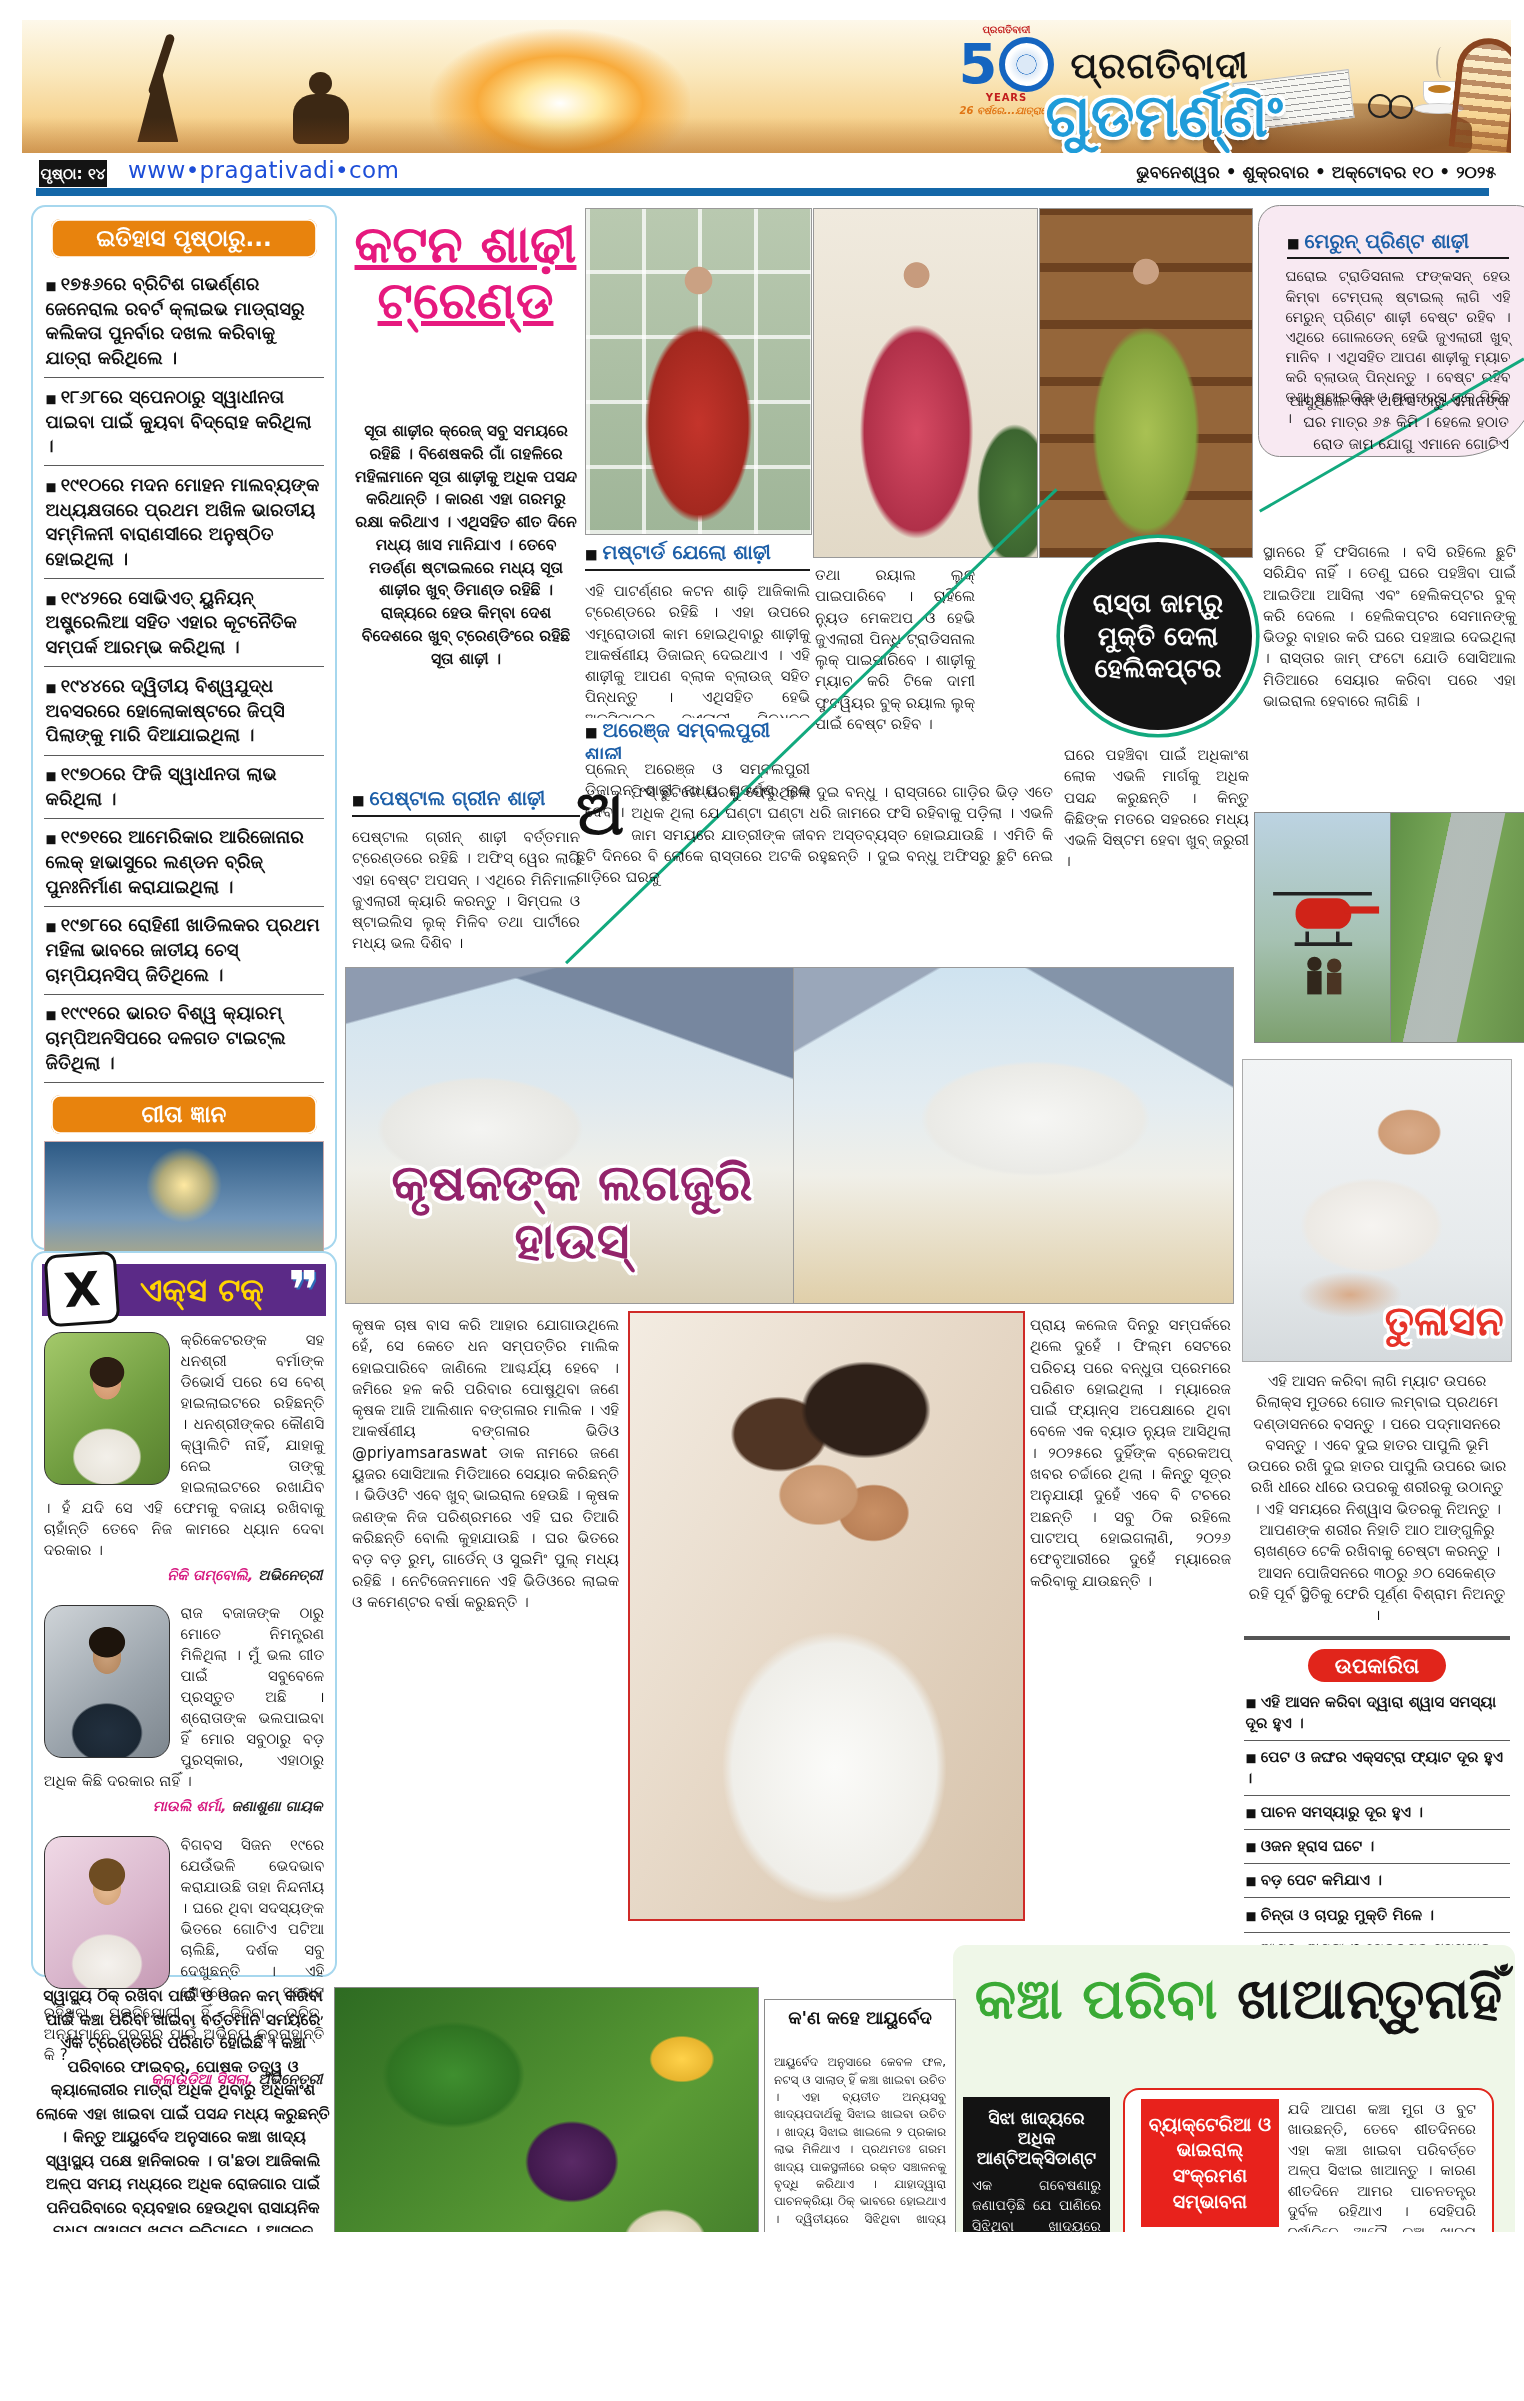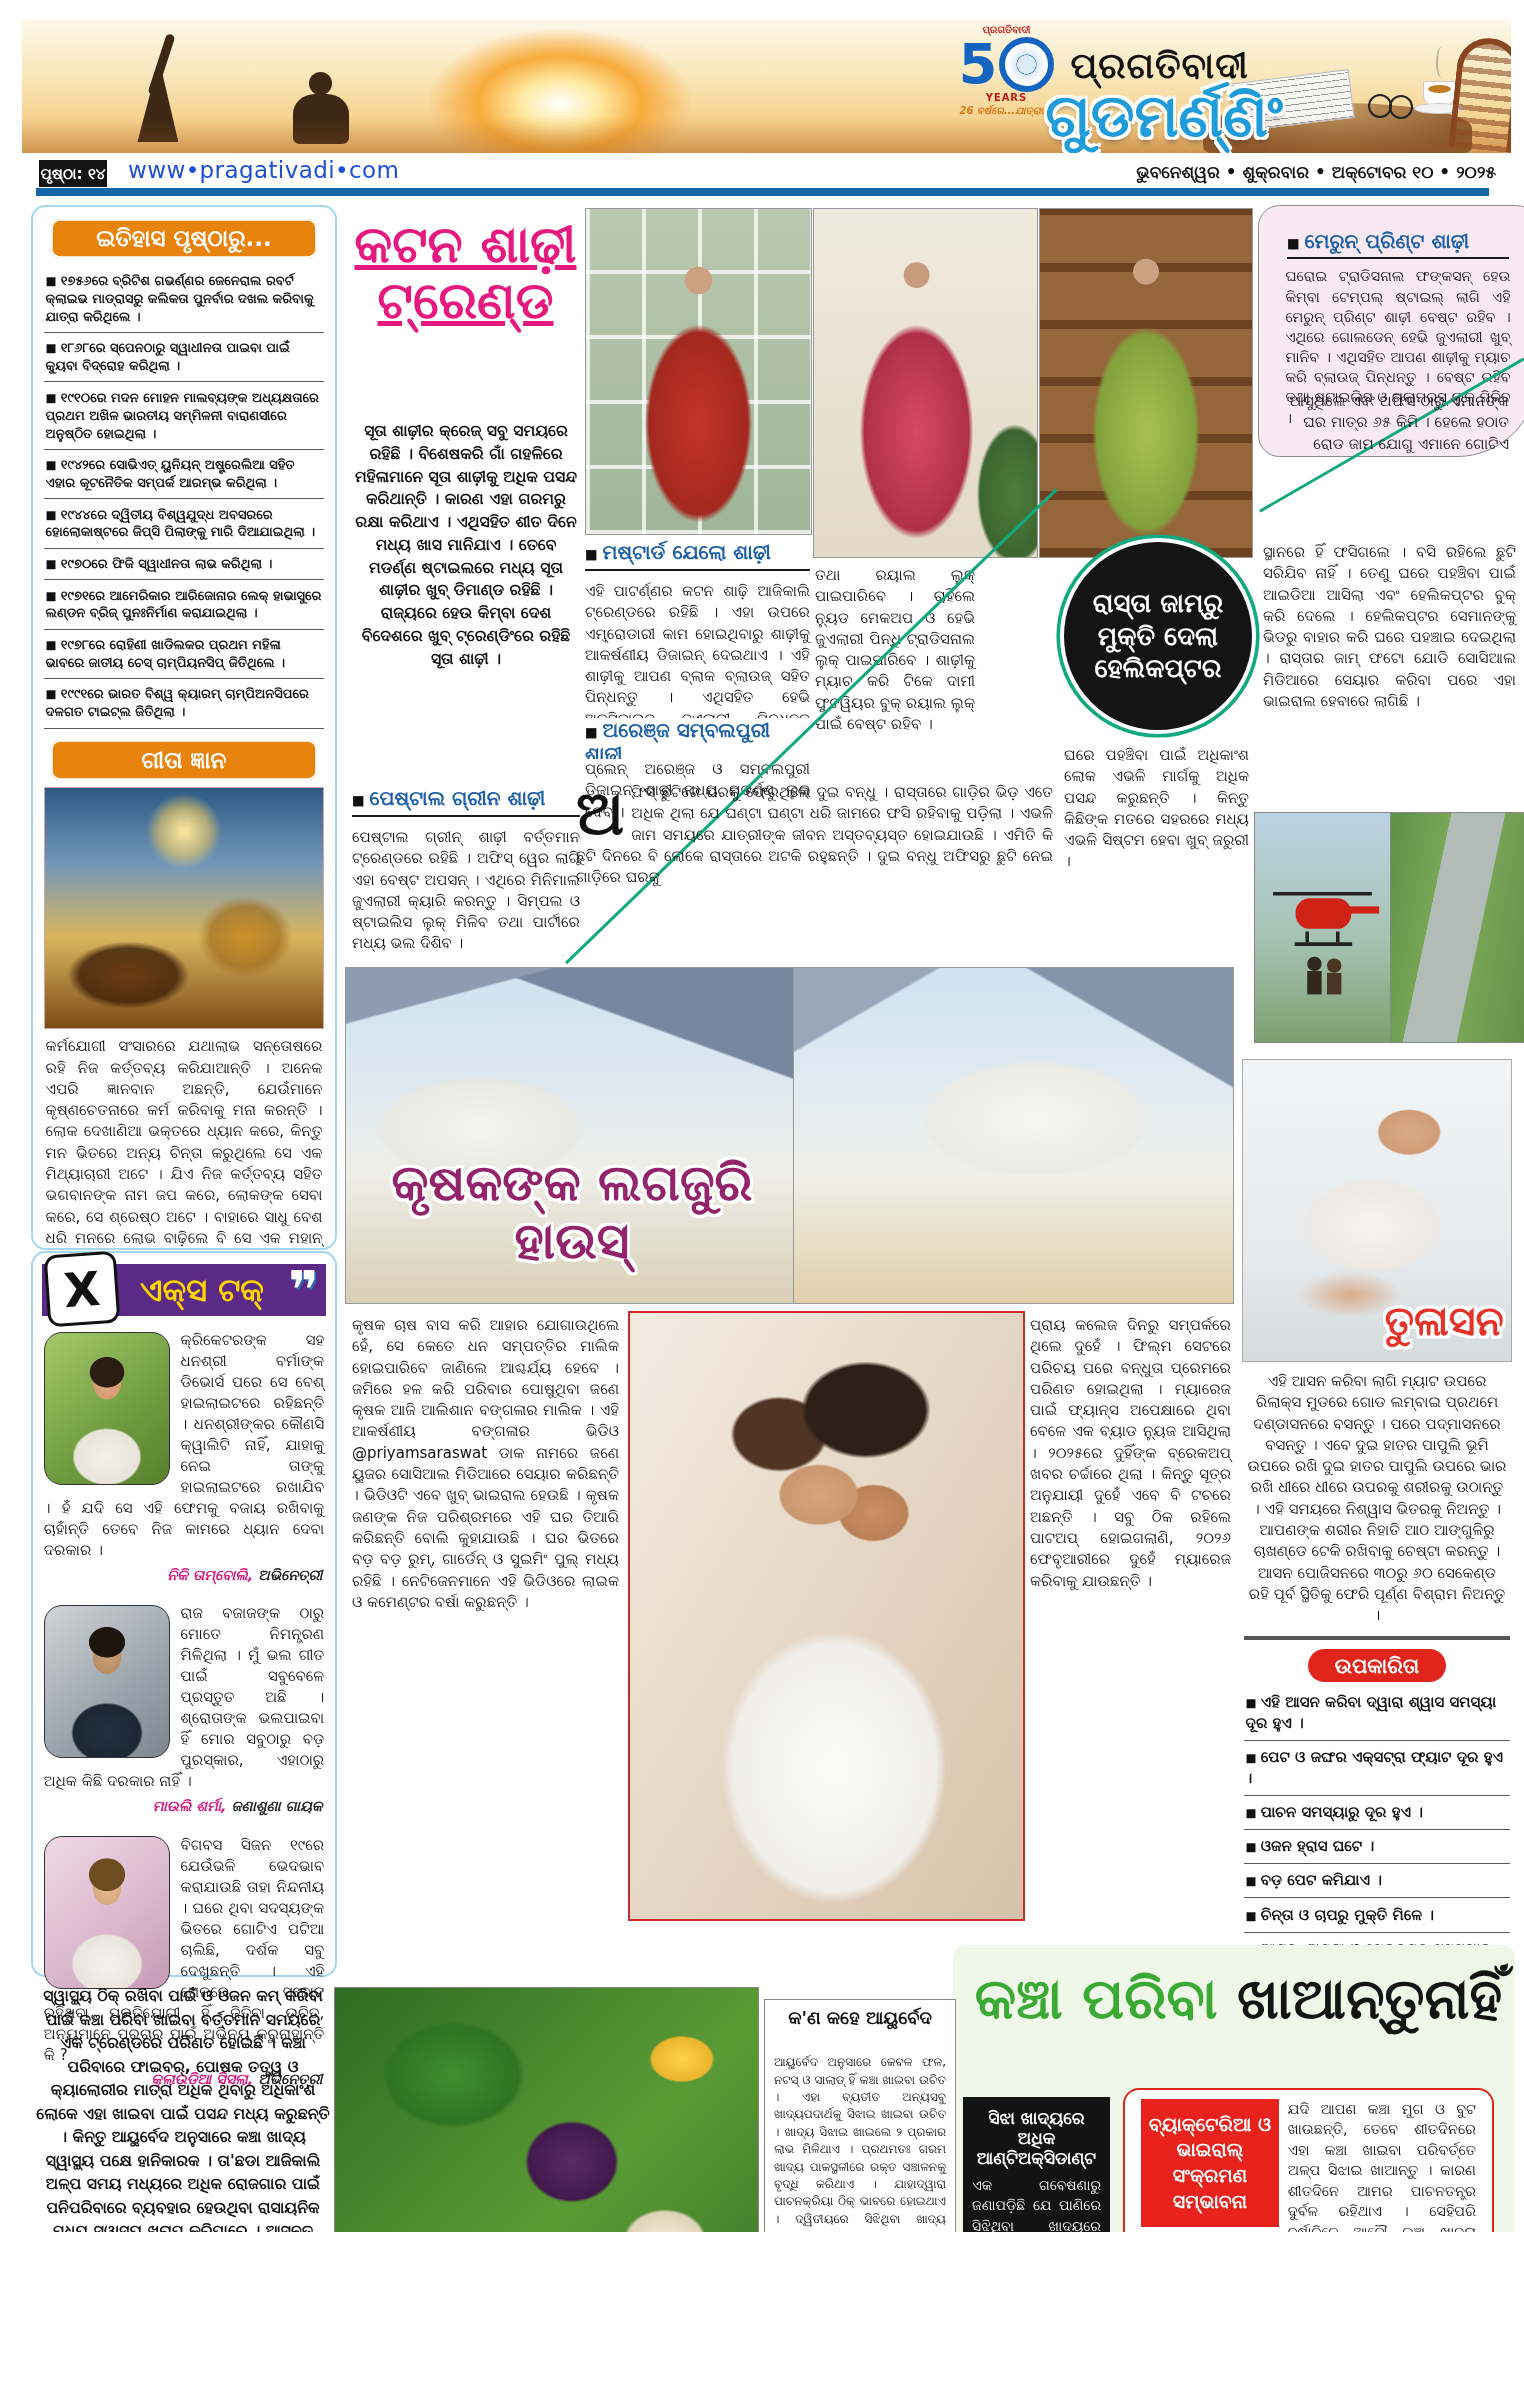"୧୭୫୬ରେ ବ୍ରିଟିଶ ଗଭର୍ଣ୍ଣର ଜେନେରାଲ ରବର୍ଟ" .li { font-size: 13px -> 18px }
